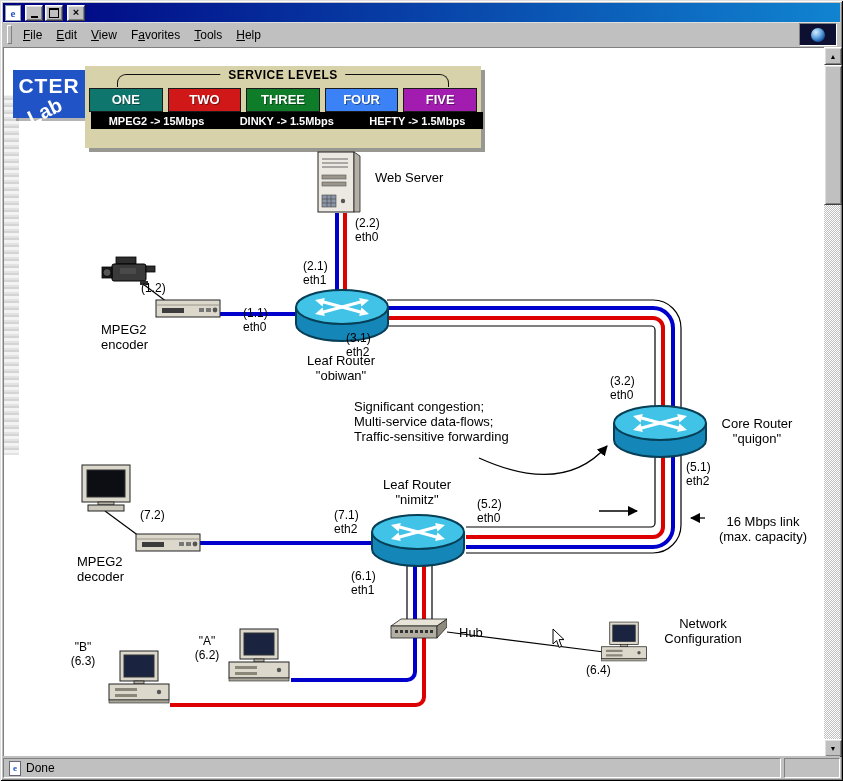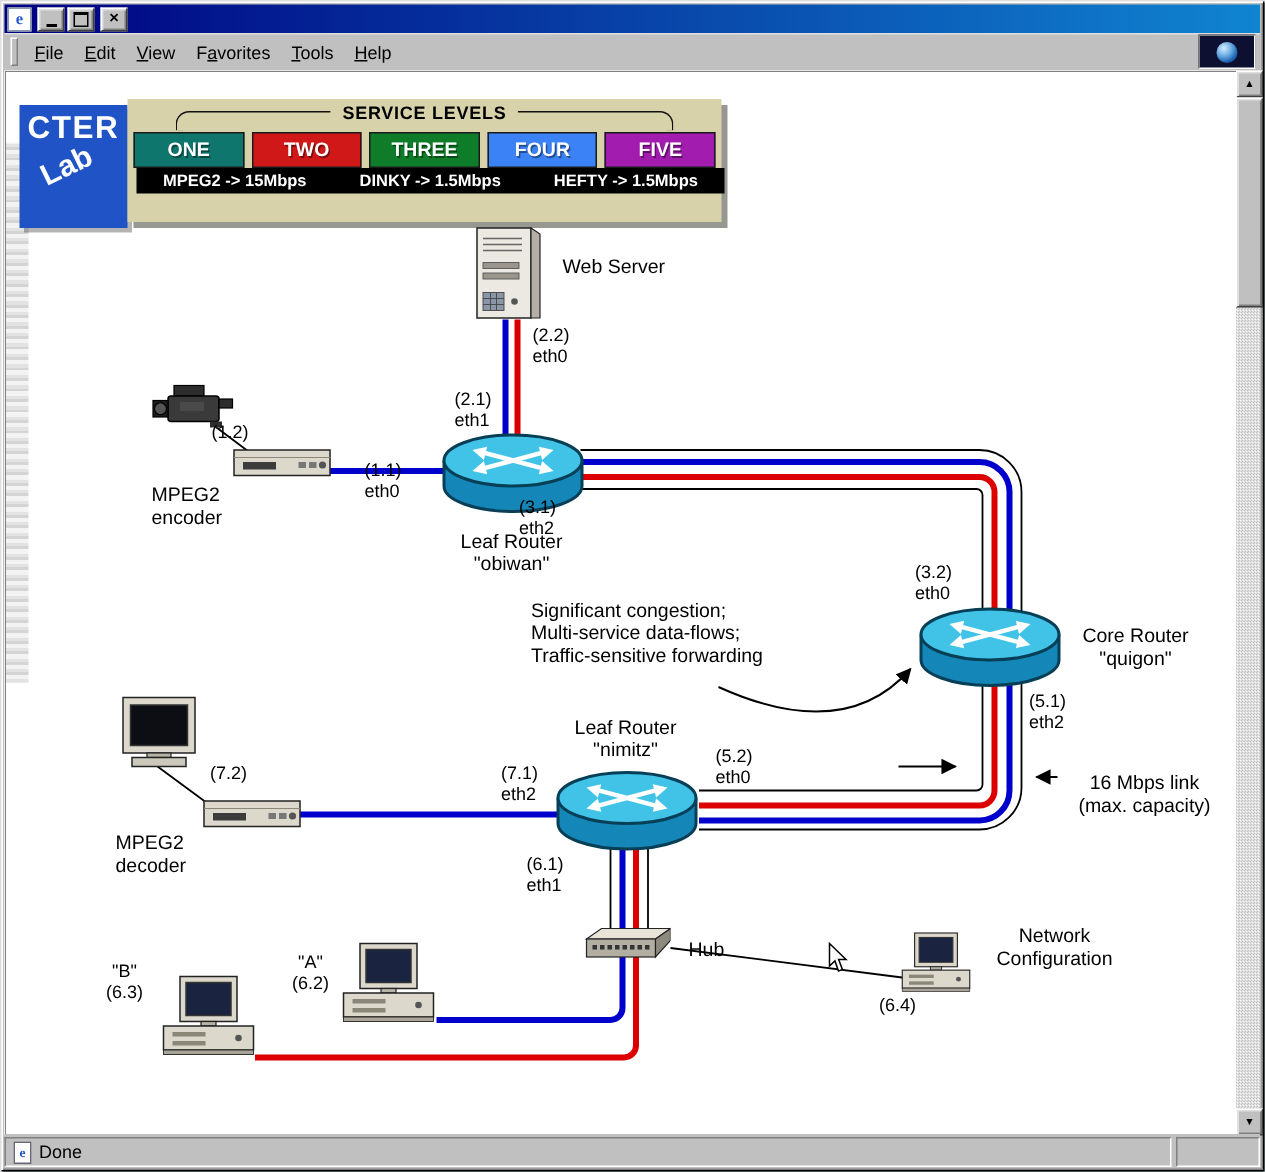"CTER" .logo { height: 82px -> 48px }
